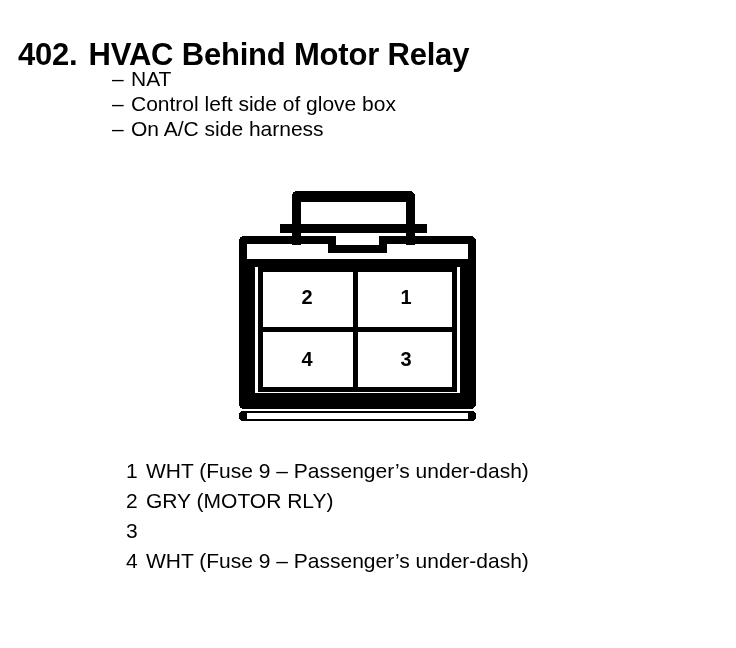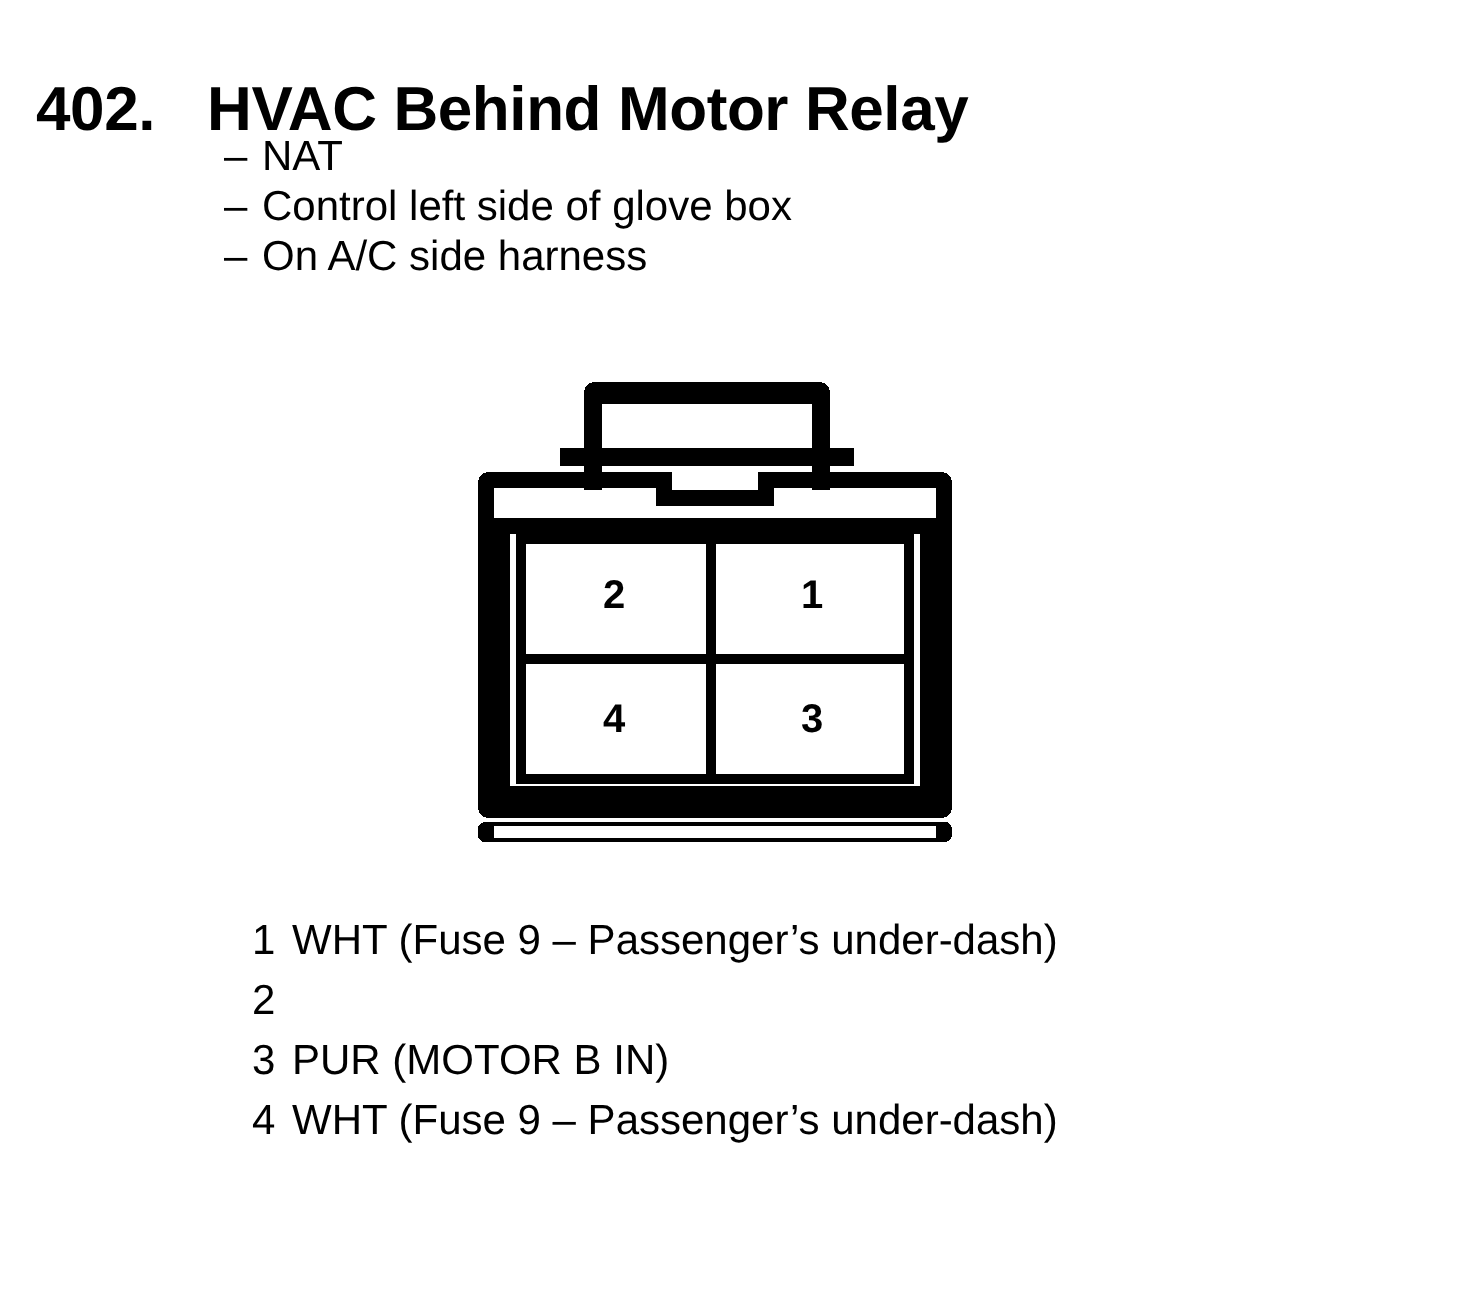"402." .page-title .title-num { margin-right: 26px -> 11px }
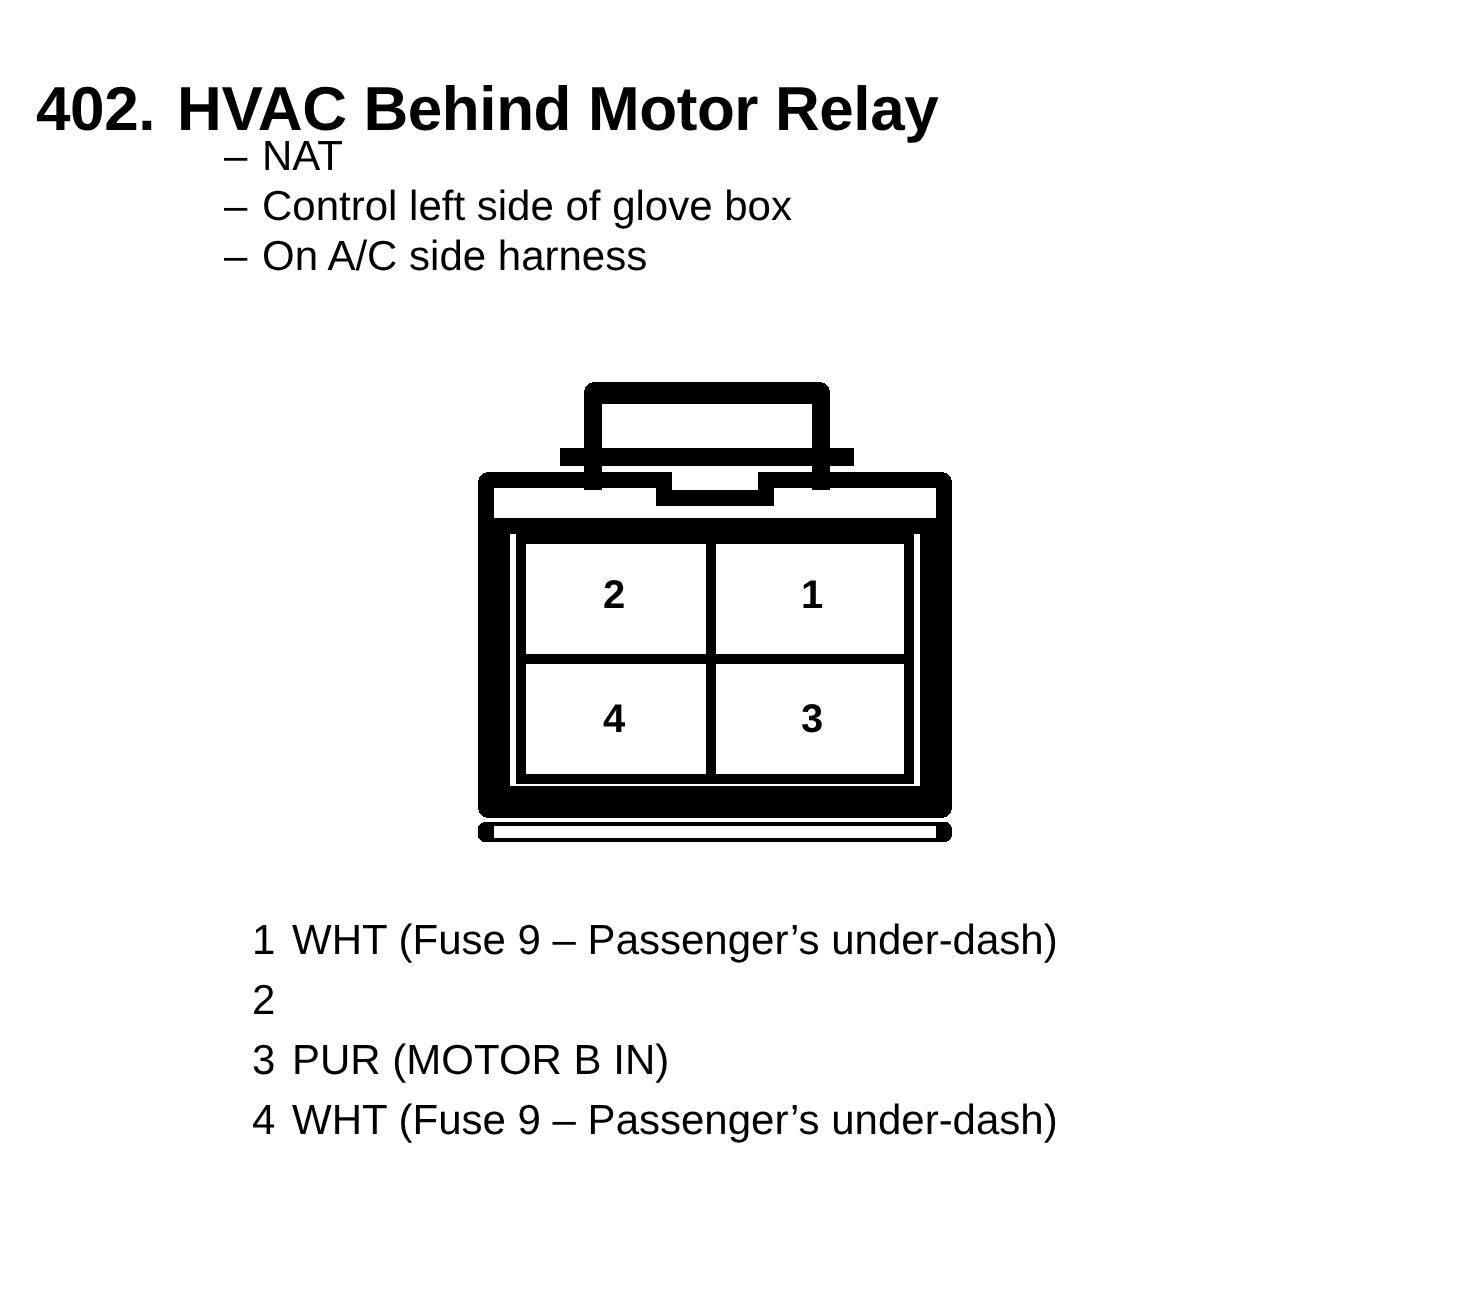"GRY (MOTOR RLY)" span { html: none -> <span>GRY (MOTOR RLY)</span> }
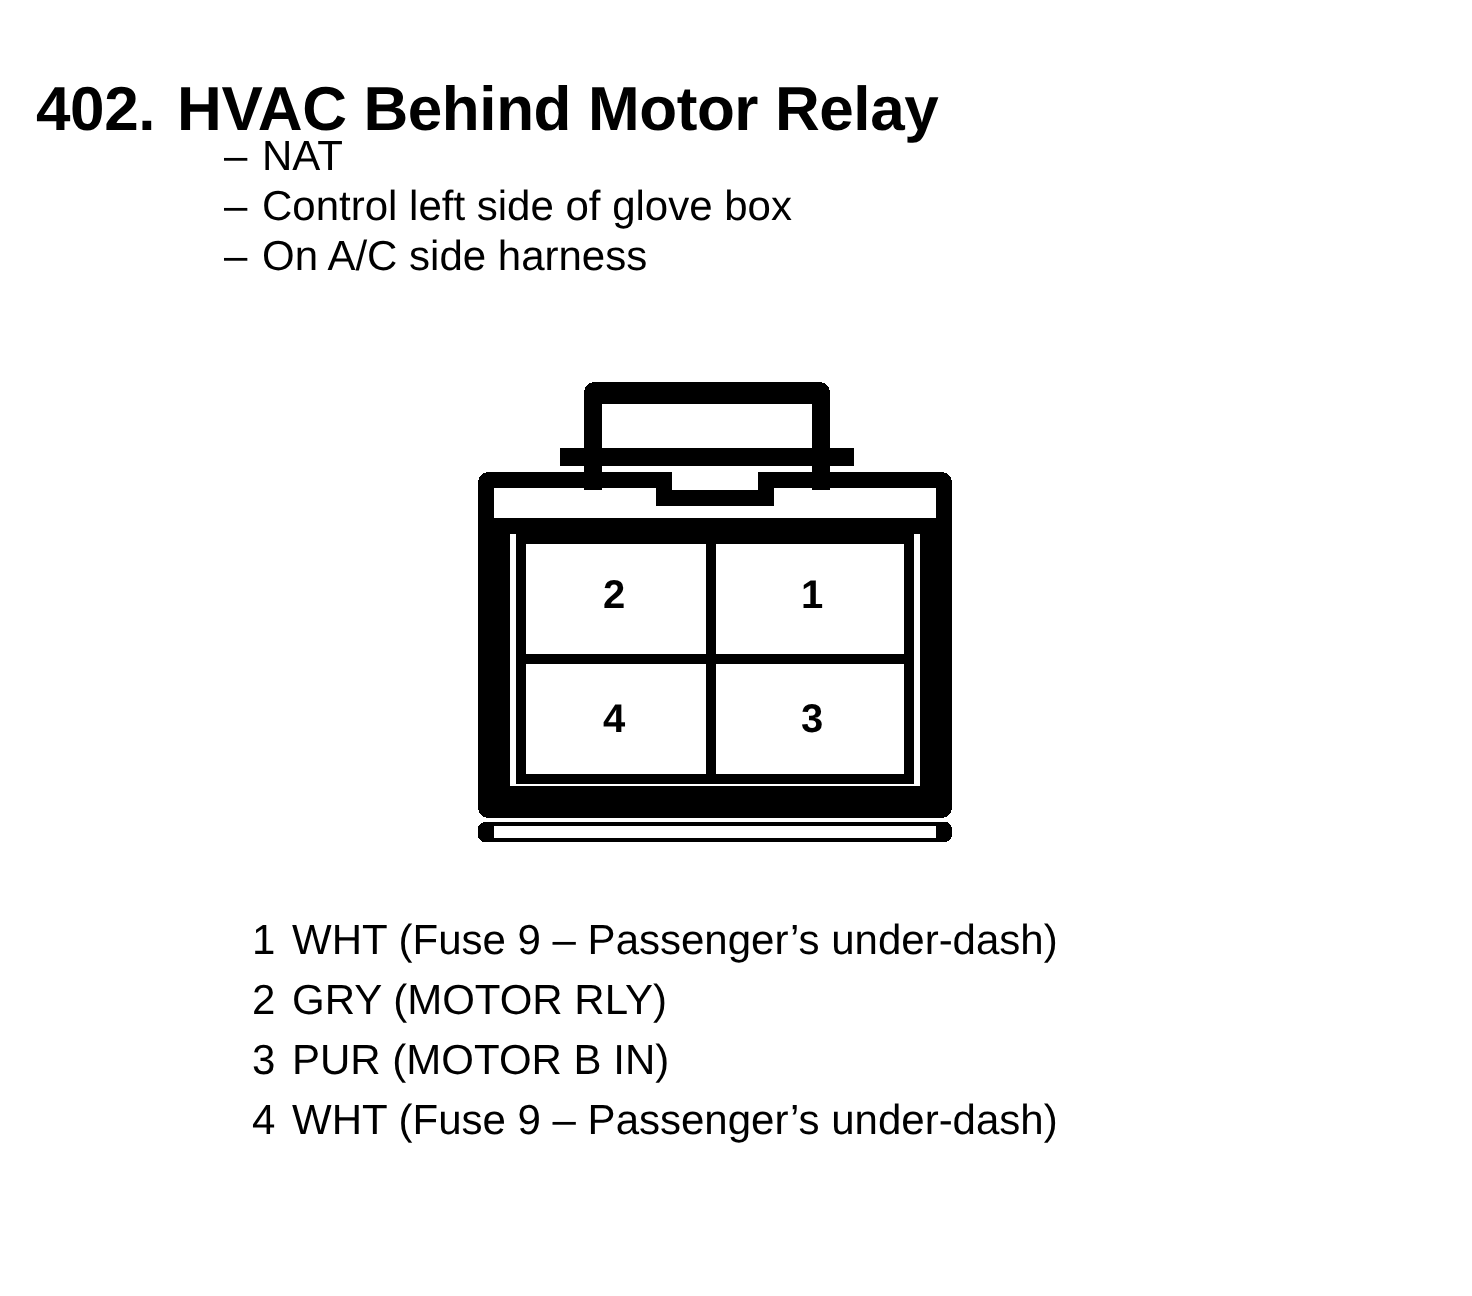"PUR (MOTOR B IN)" span { html: <span>PUR (MOTOR B IN)</span> -> none }
